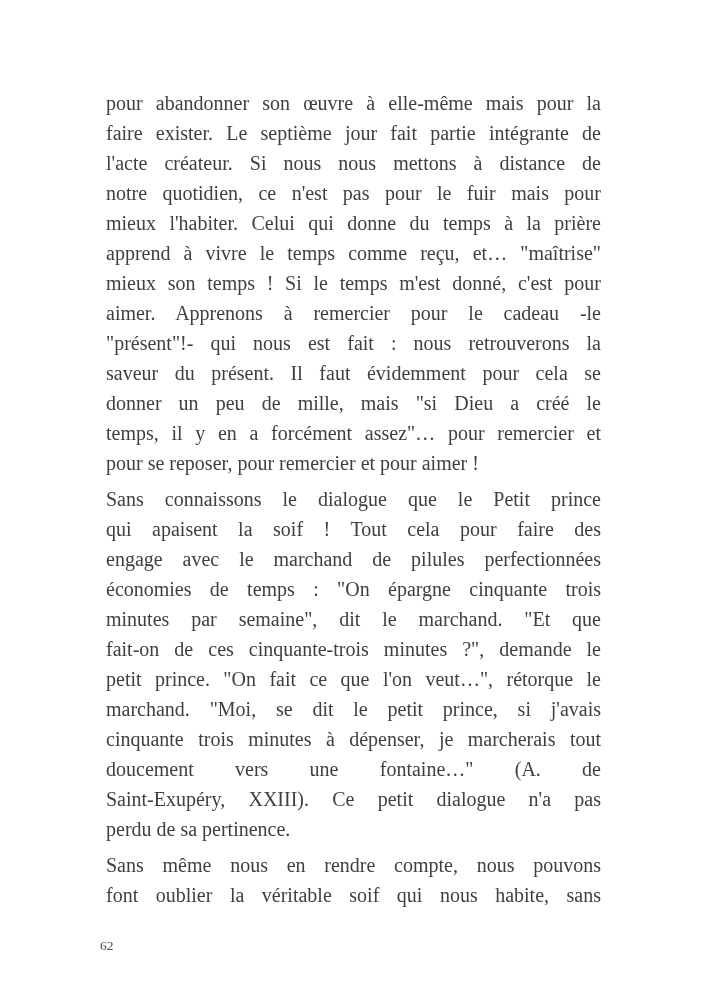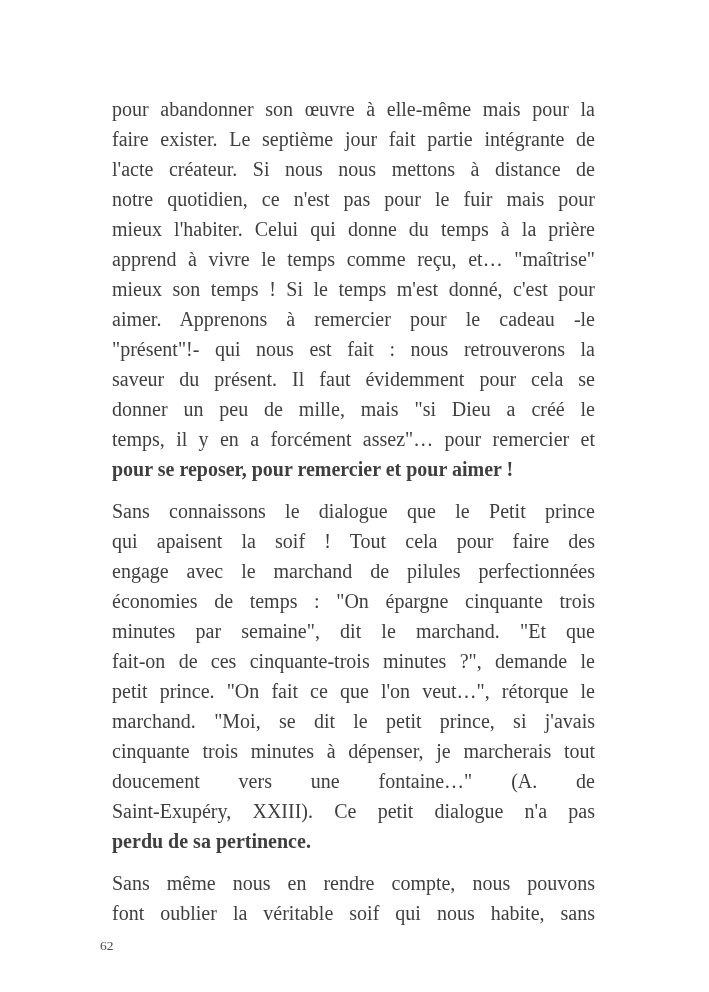"pour abandonner son œuvre à" .para { margin: 12px -> 6px }
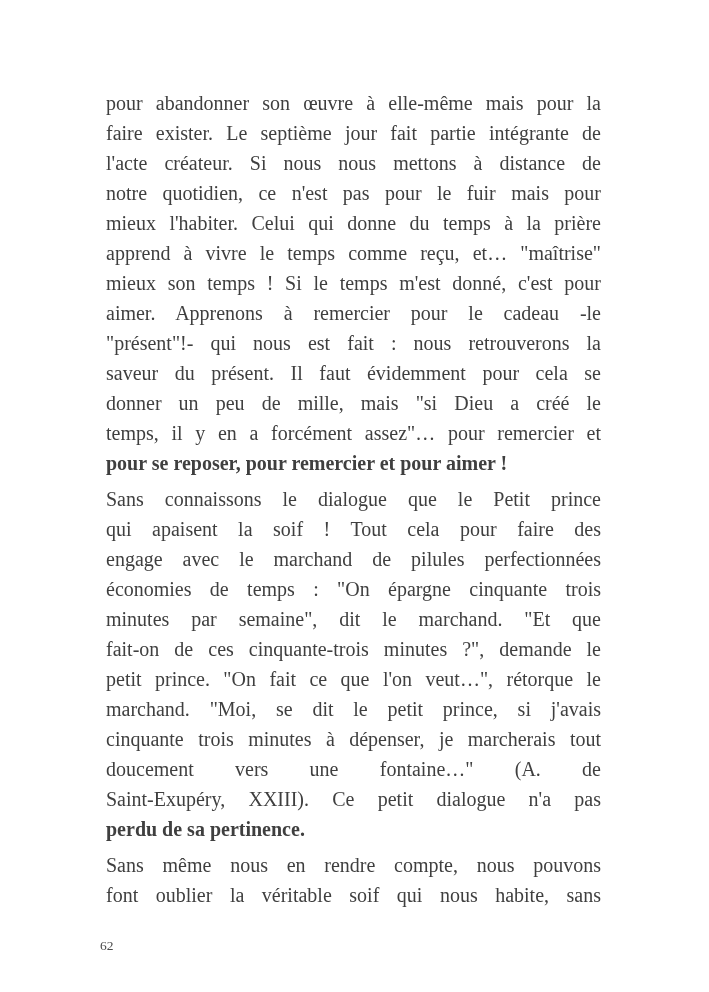"pour se reposer, pour remercier" .line.end { font-weight: bold -> none }
